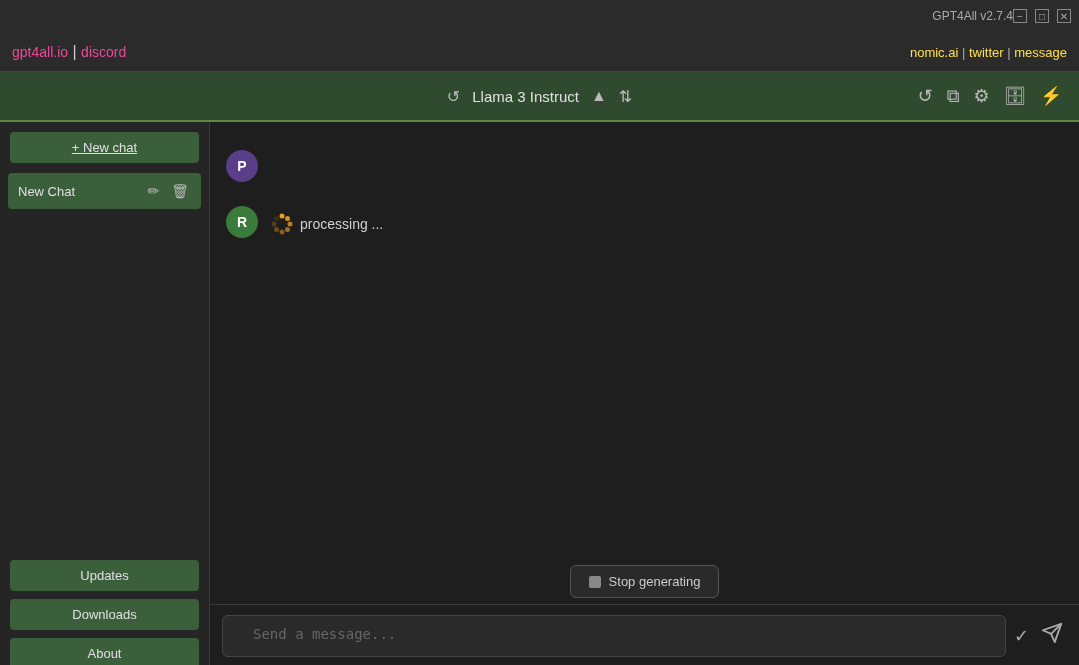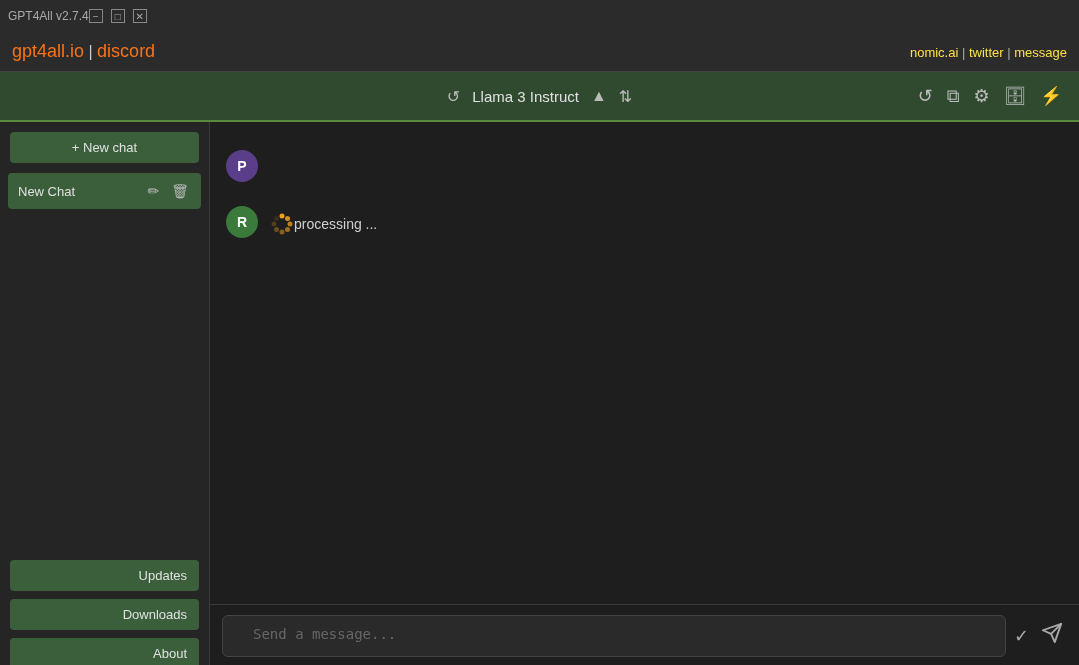"GPT4All v2.7.4" #titlebar { justify-content: flex-start -> flex-end }
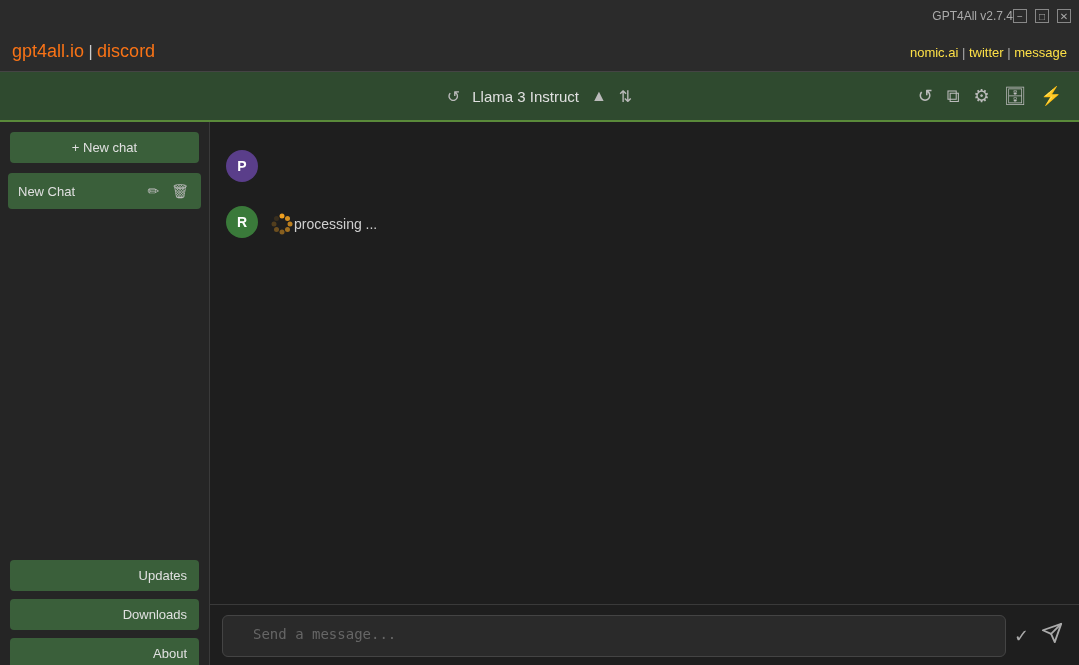"gpt4all.io" #navbar-left a { color: #f97316 -> #ec4899; font-size: 18px -> 14px }
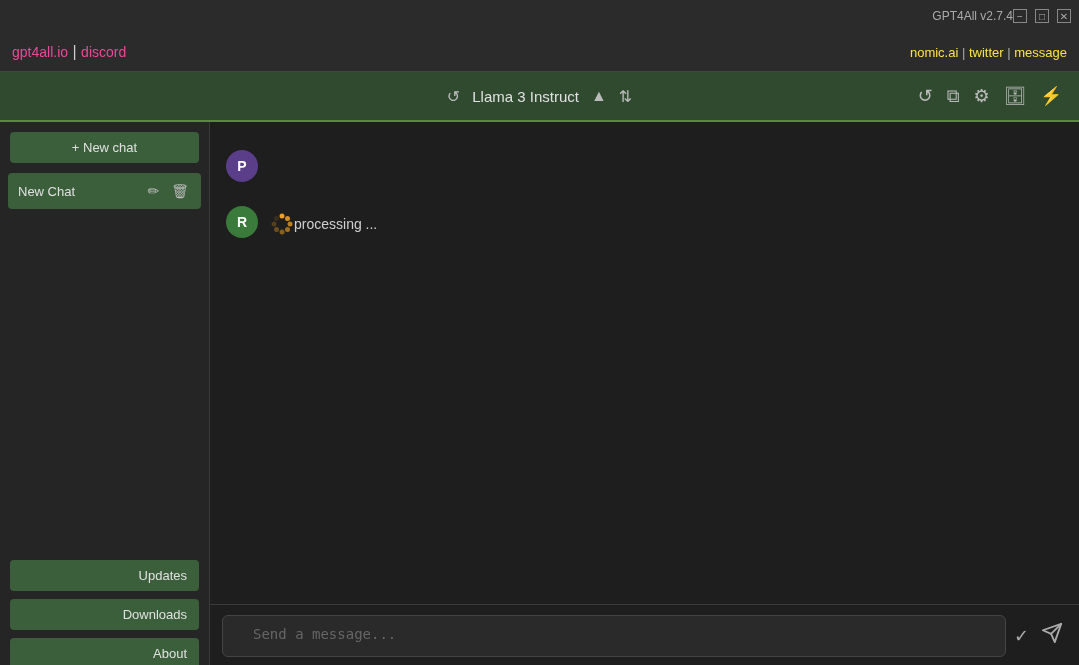"+ New chat" #new-chat-btn { text-decoration: none -> underline }
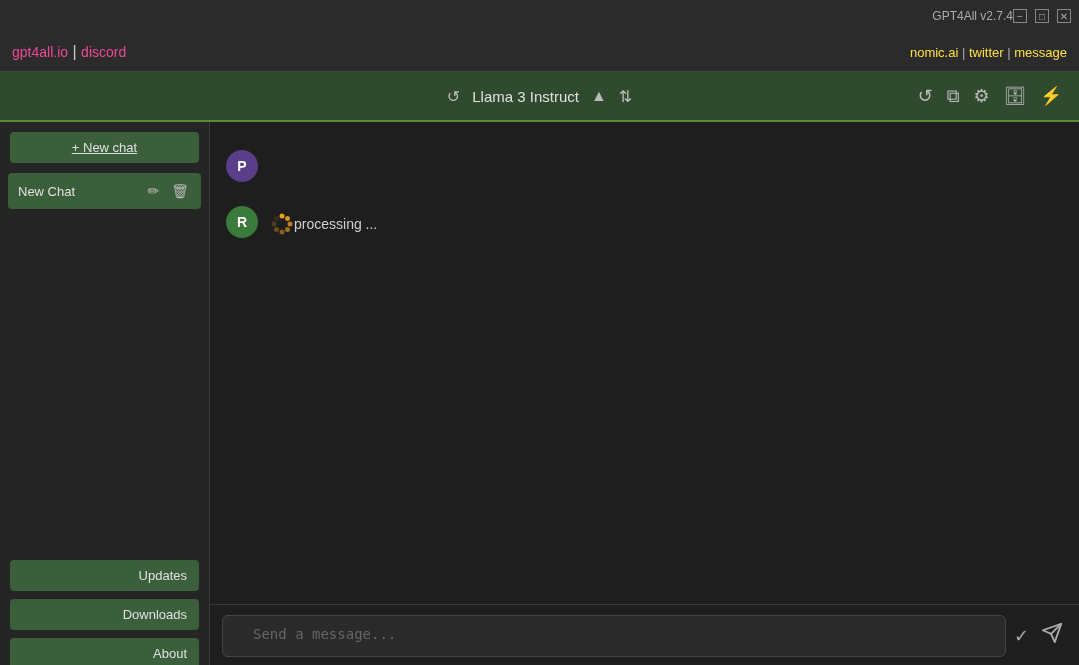"processing ..." span { gap: none -> 6px }
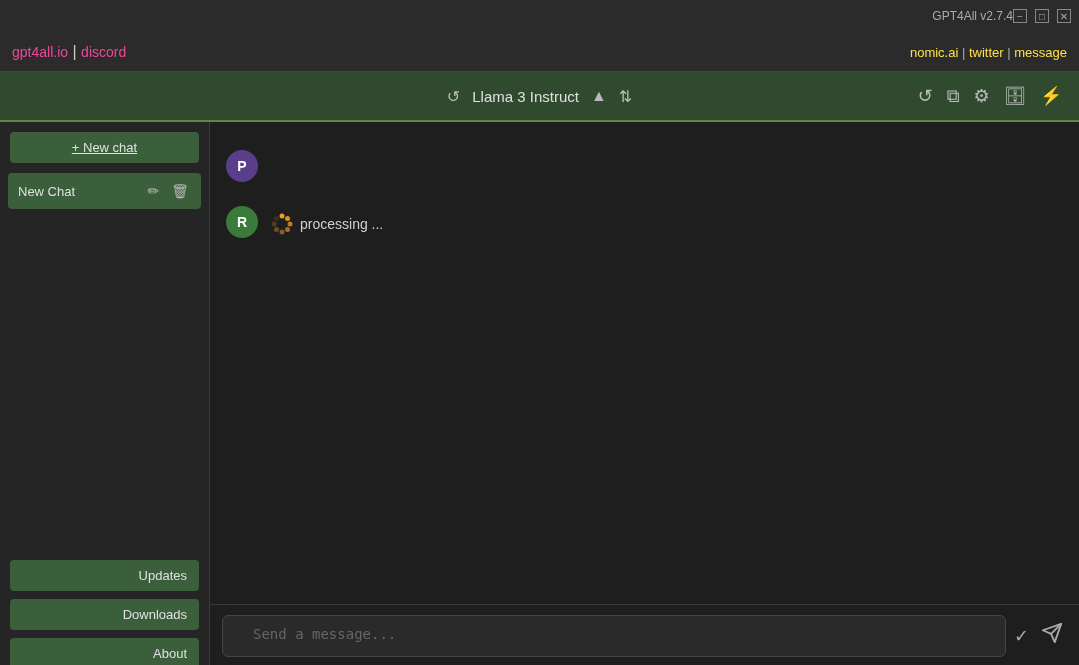"Updates" .sidebar-bottom-btn { text-align: right -> center }
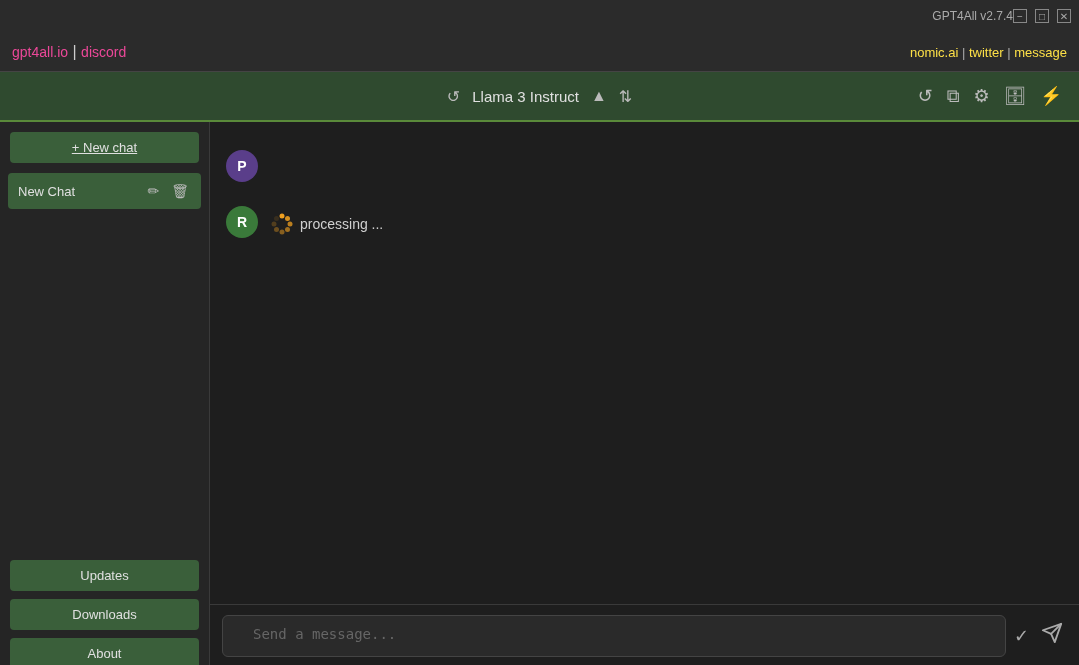"Stop generating" div { html: none -> <div> <button> <div></div> <span>Stop generating</span> </button> </div> }
